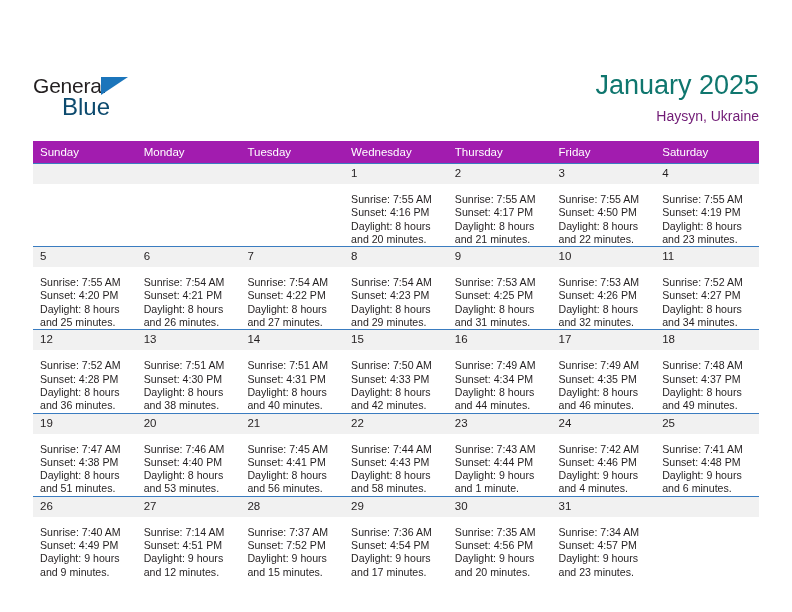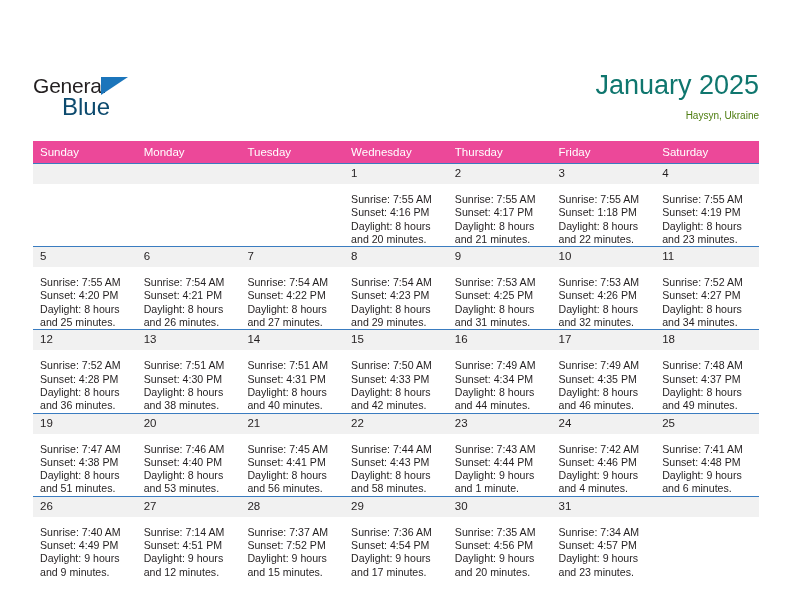"Haysyn, Ukraine" .cal-subtitle { color: #4d7c0f -> #701a75; font-size: 10px -> 14px }
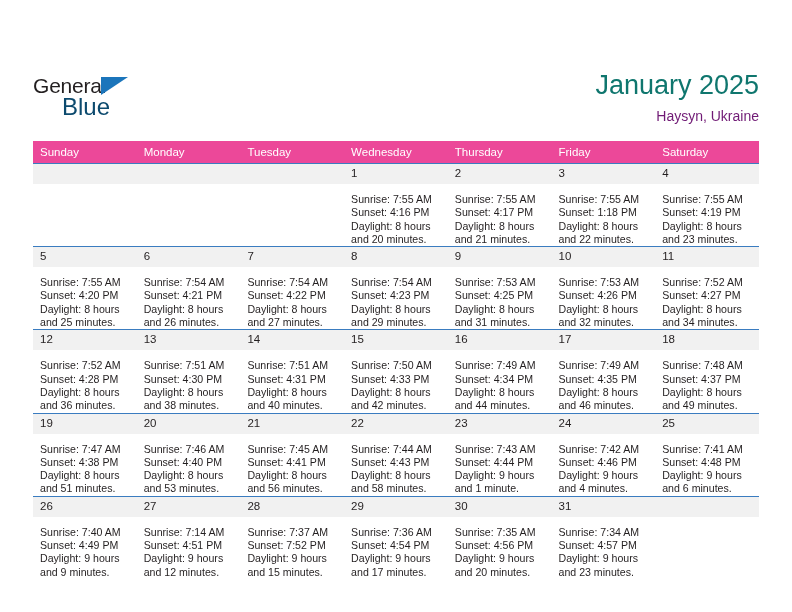"Sunday" .calendar th { background: #ec4899 -> #a21caf }
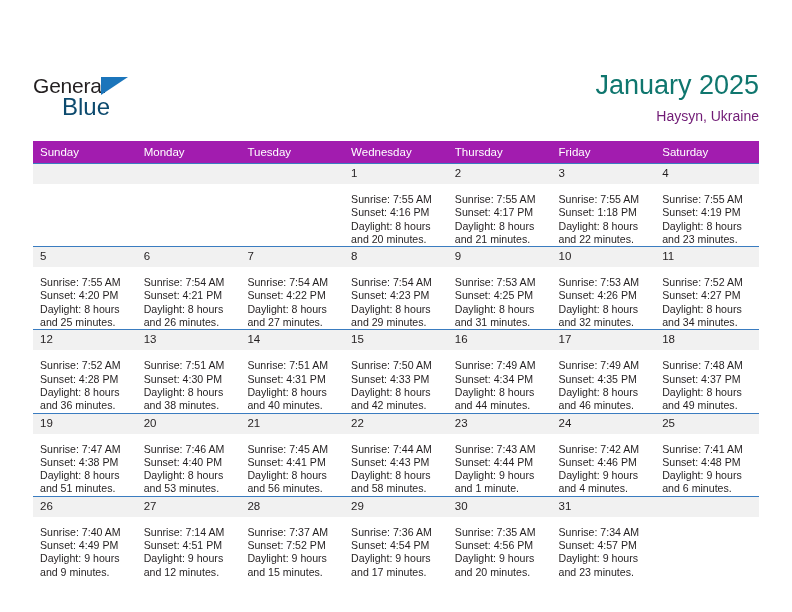"Sunset: 1:18 PM" div { text: 1:18 -> 4:50 }
